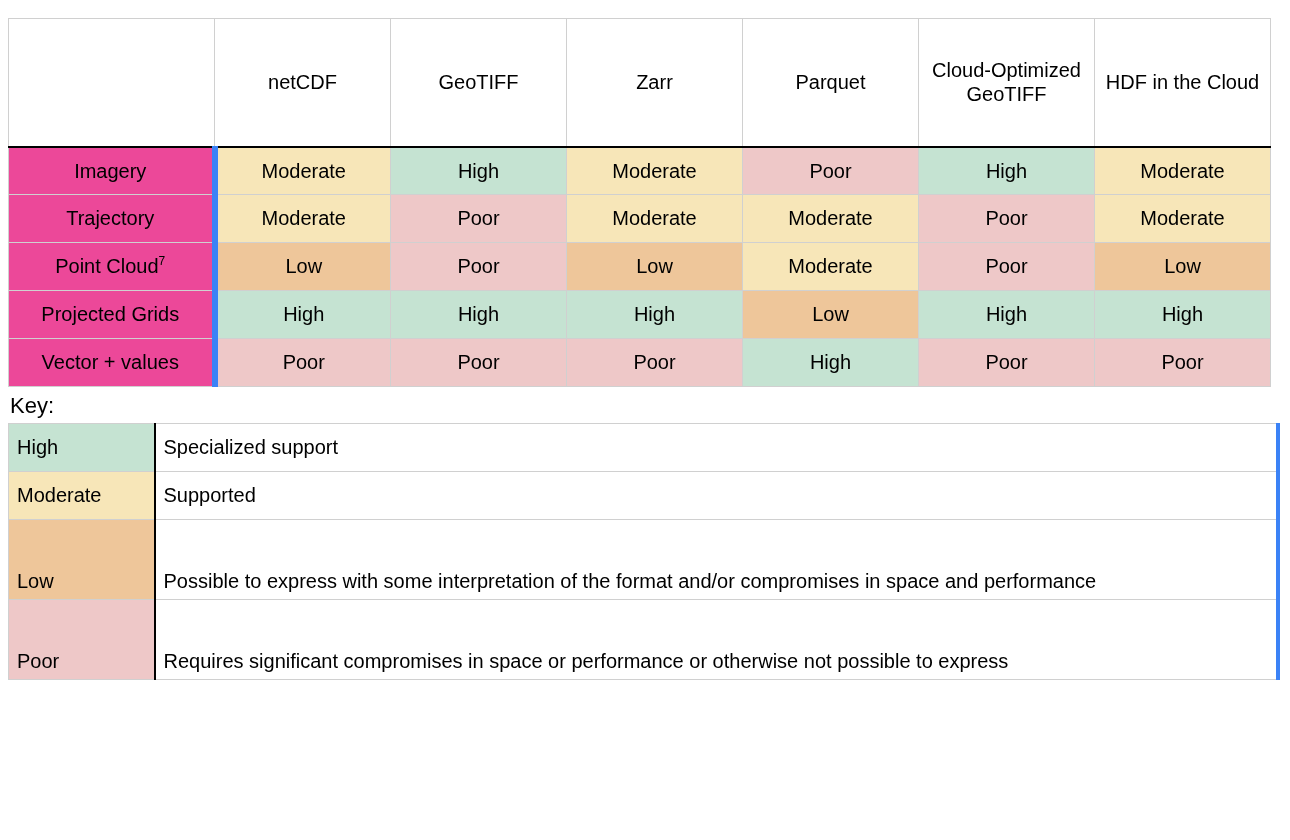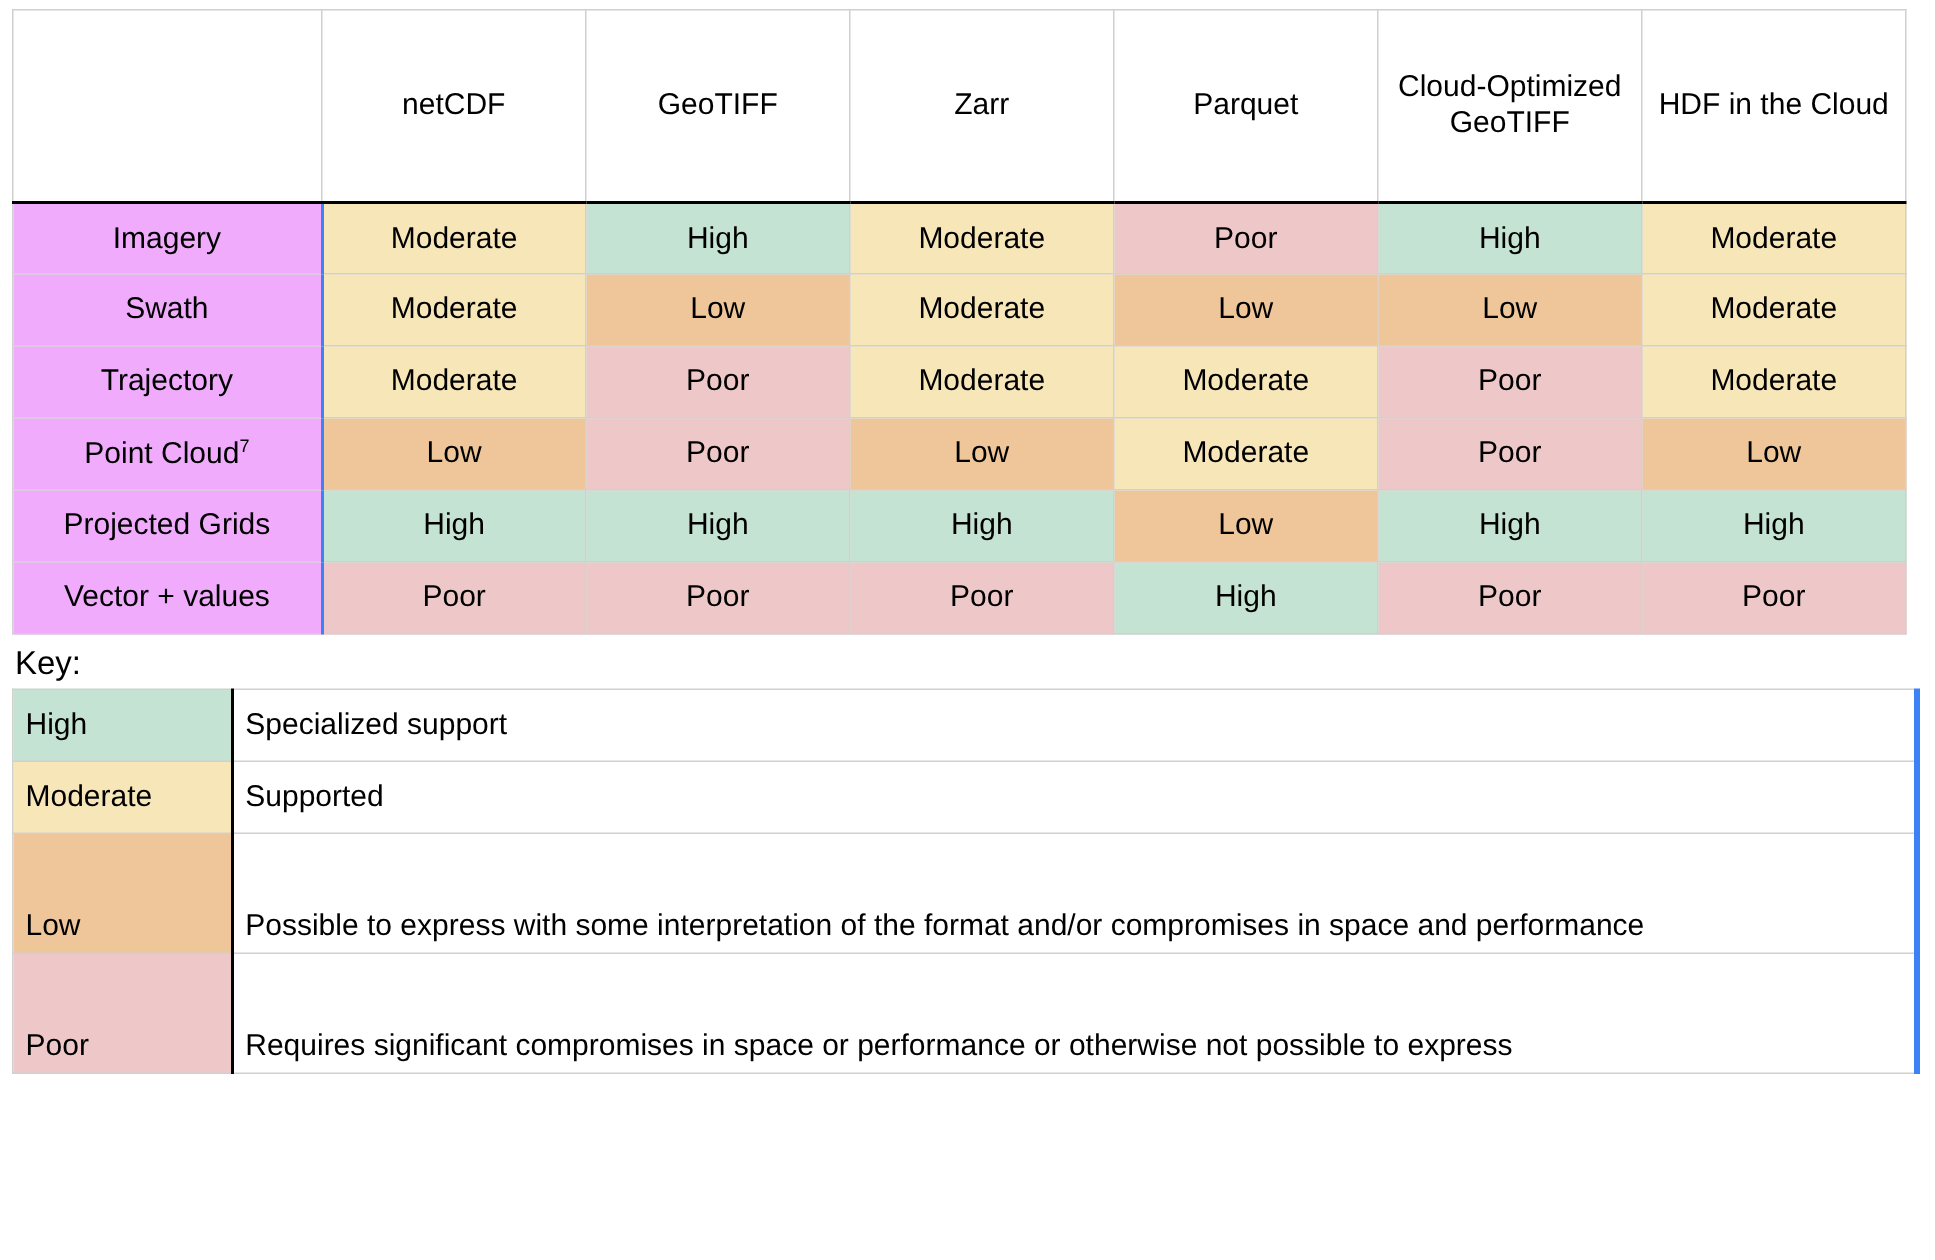"netCDF" .page { padding: 6px 0 0 8px -> 18px 0 0 8px }
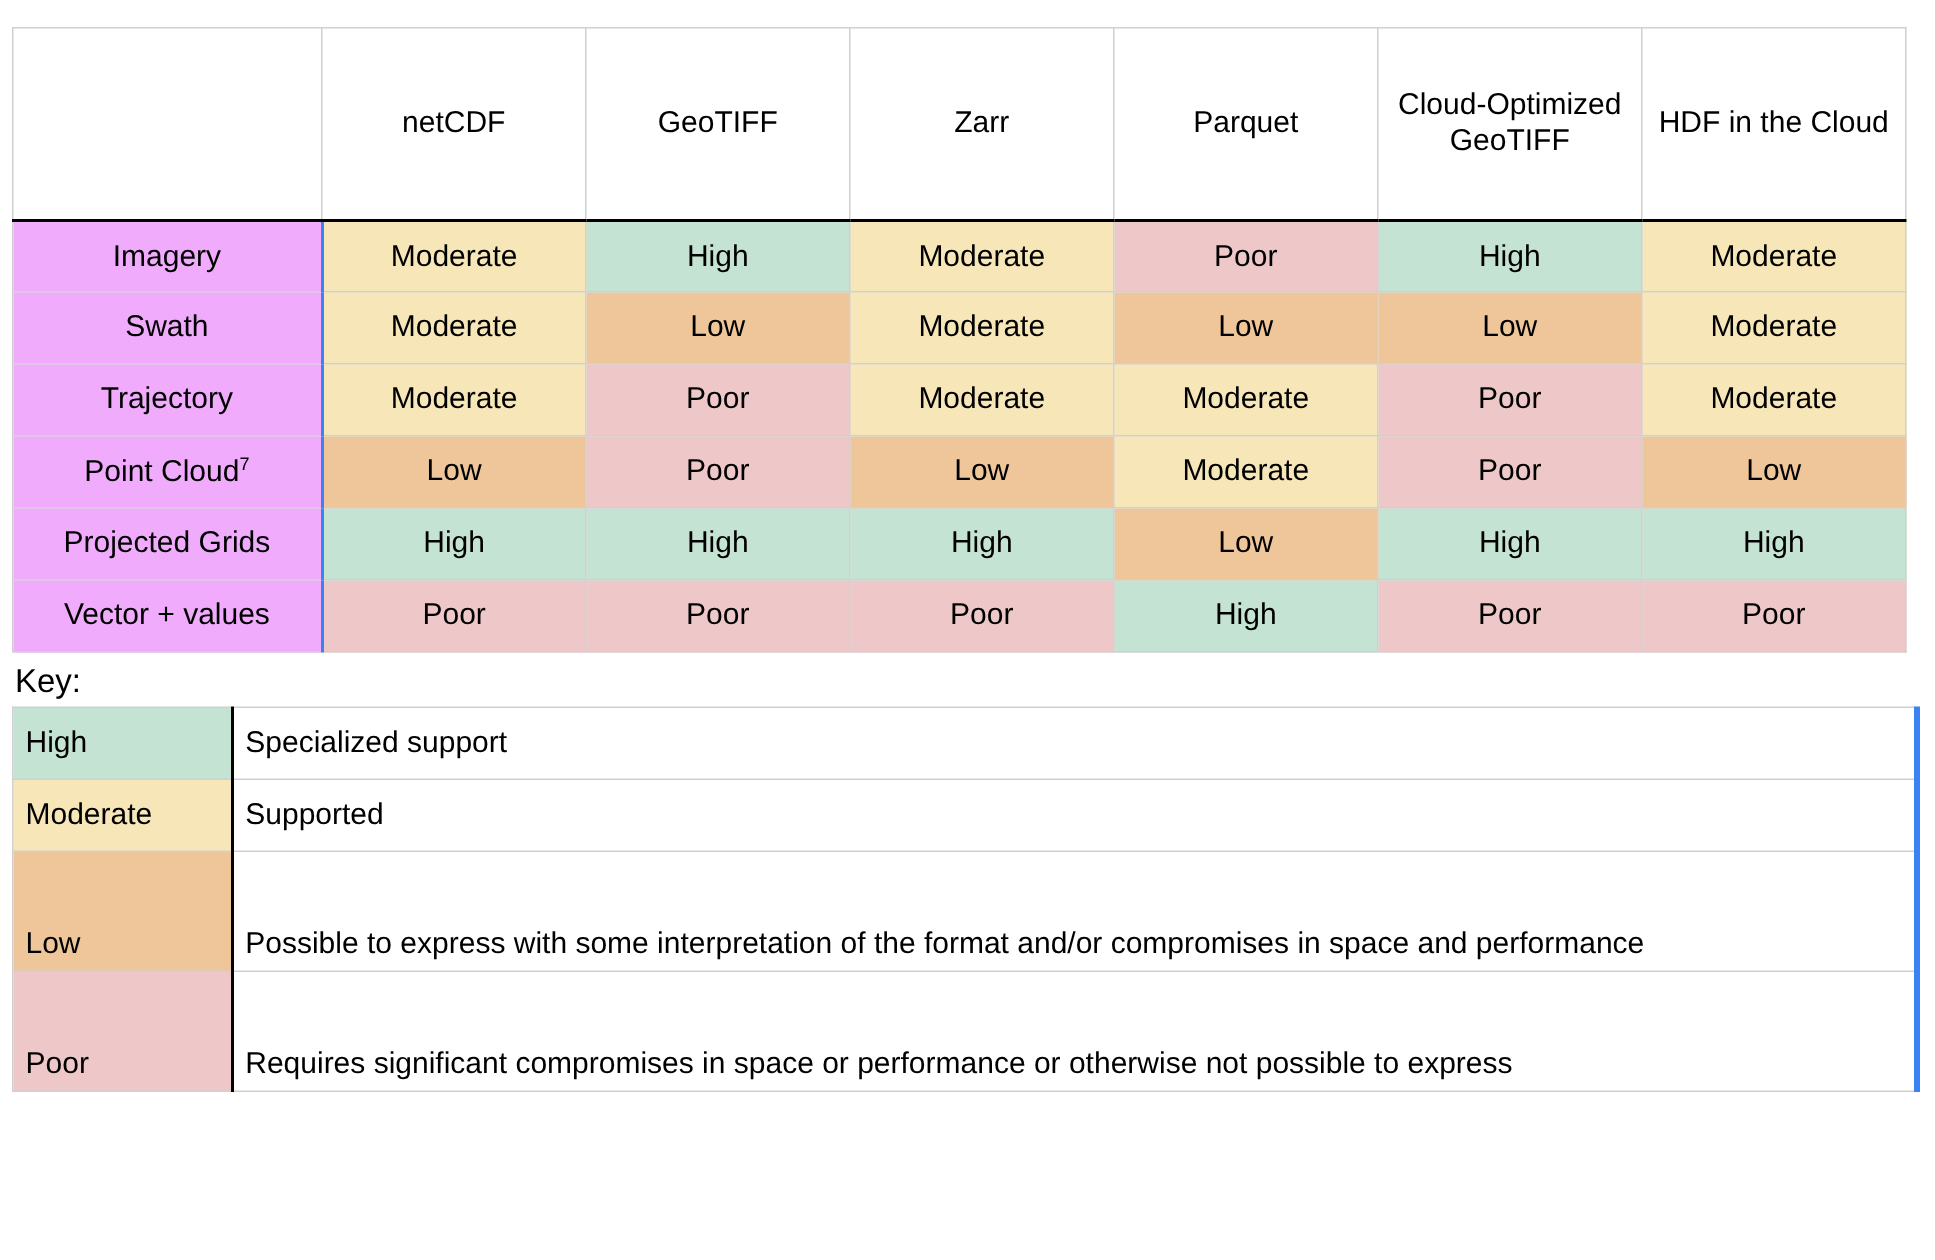"Imagery" table.matrix td.rowlabel { background: #f0abfc -> #ec4899; border-right: 2px solid #3b82f6 -> 6px solid #3b82f6 }
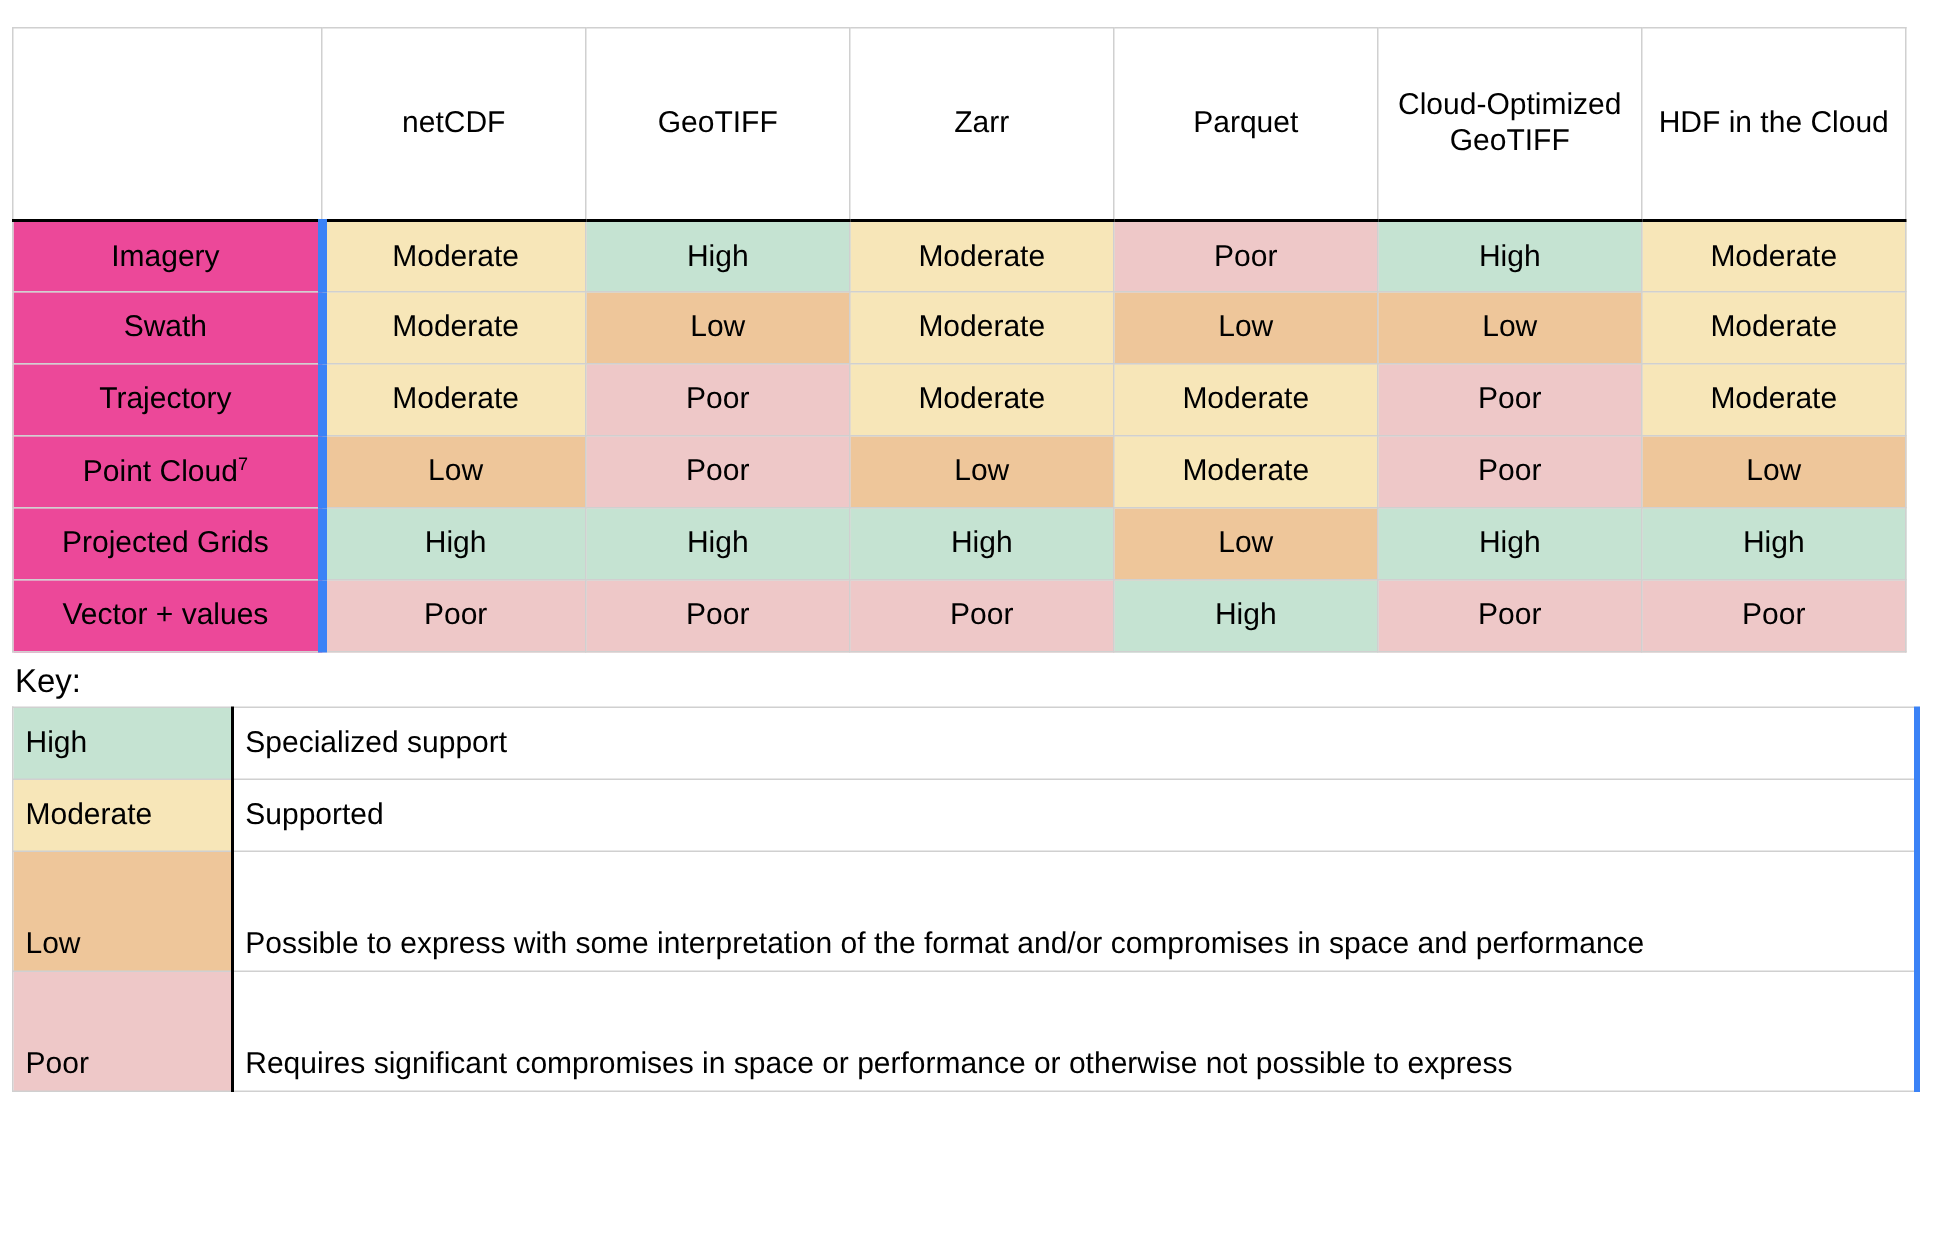"Swath" tr { html: <tr> <td><span>Swath</span></td> <td>Moderate</td> <td>Low</td> <td>Moderate</td> <td>Low</td> <td>Low</td> <td>Moderate</td> </tr> -> none }
